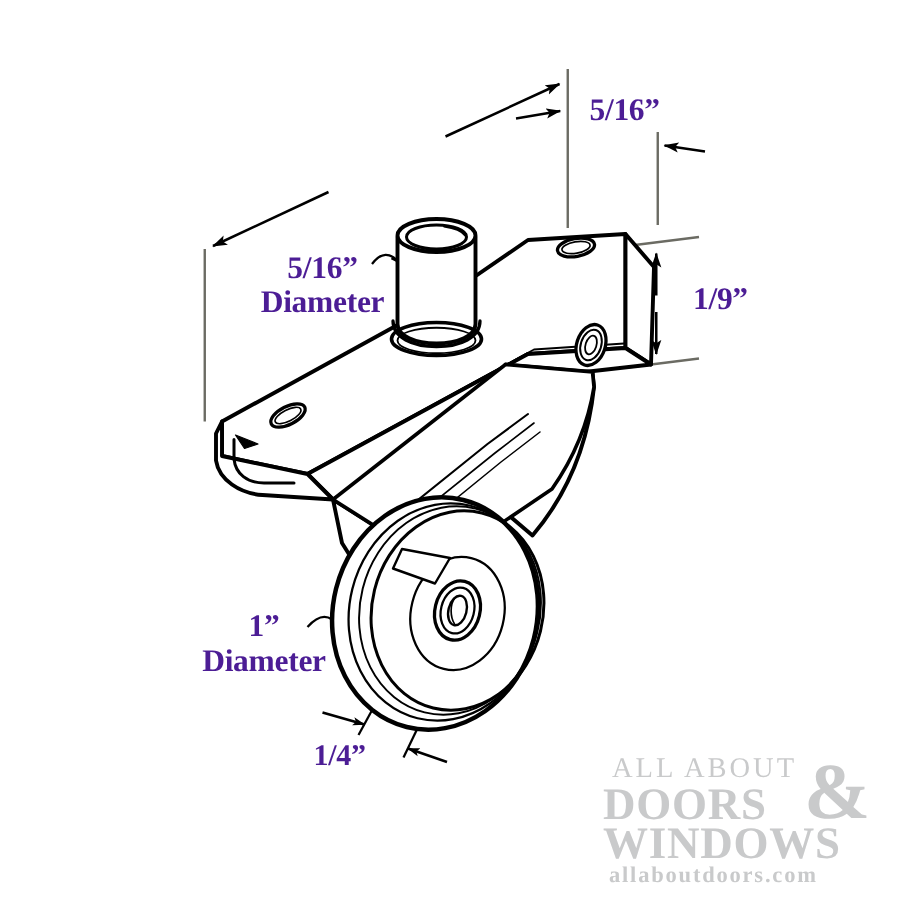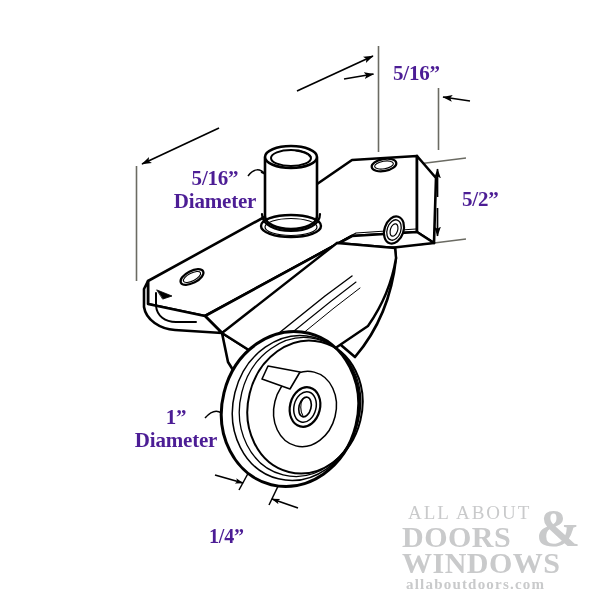"5/2”" div.dim-label { text: 5/2 -> 1/9 }
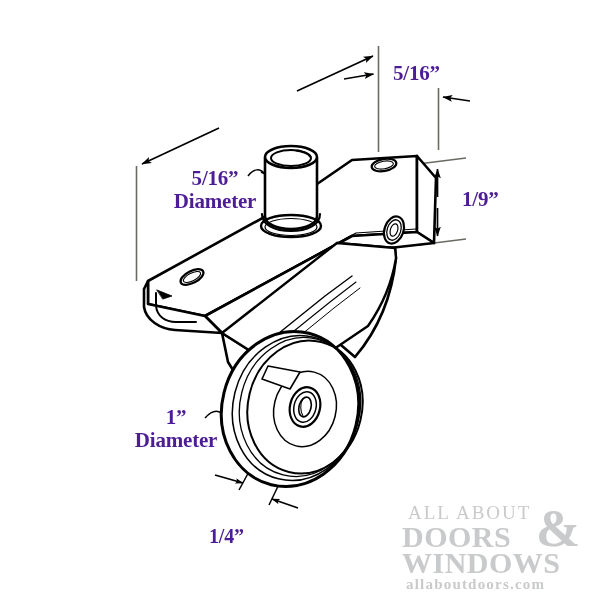"1/4”" #label-14 { margin-top: 32px -> none }
